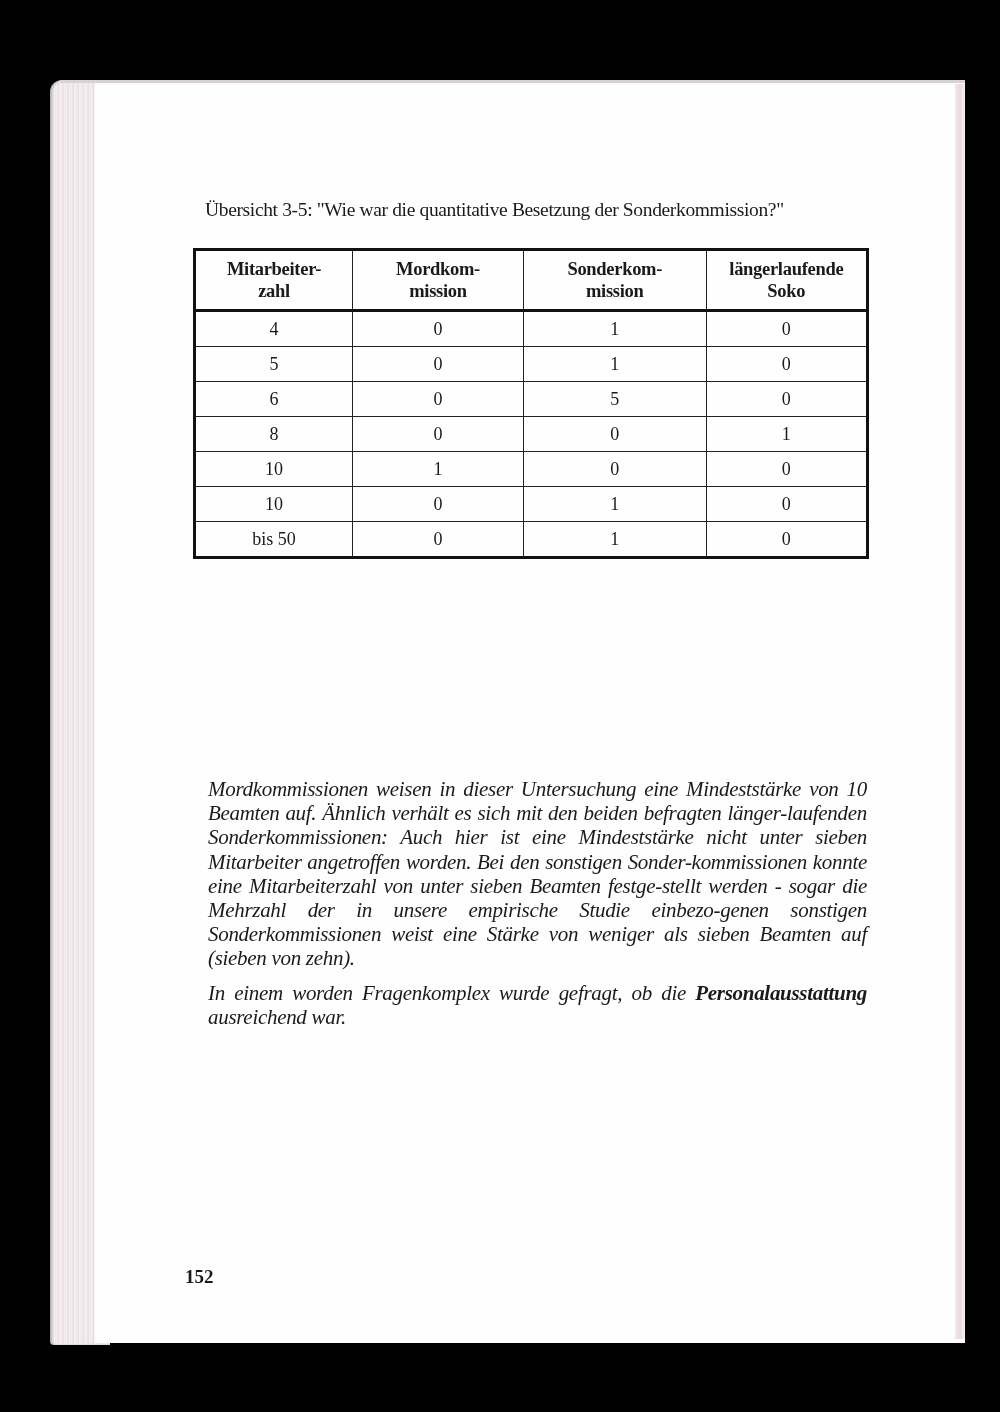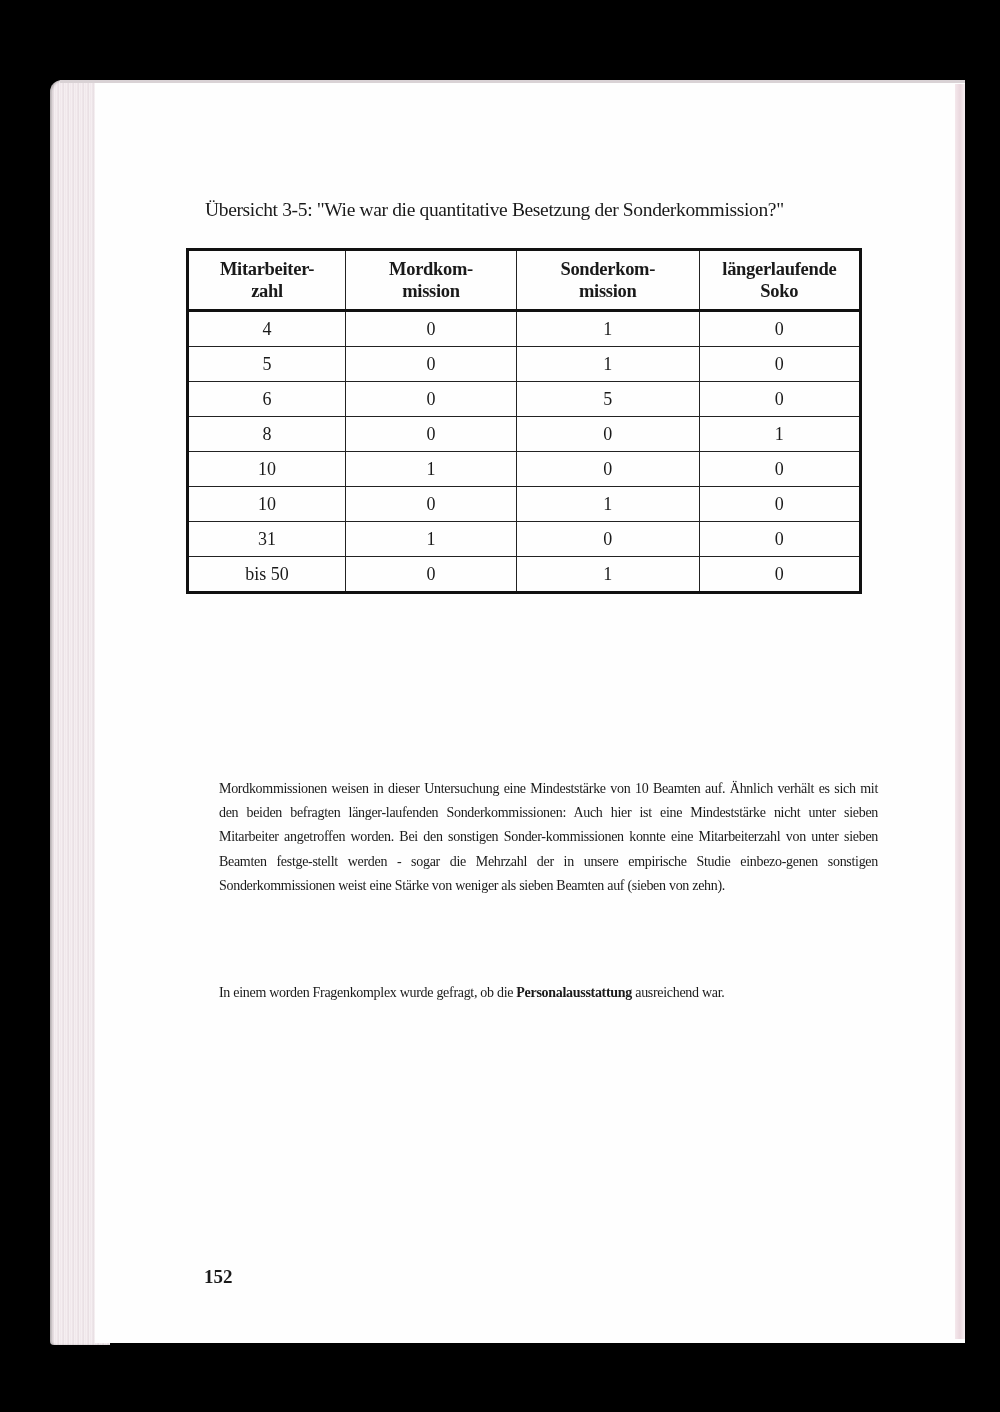"Mitarbeiter-" table.data-table { left: 186px -> 193px }
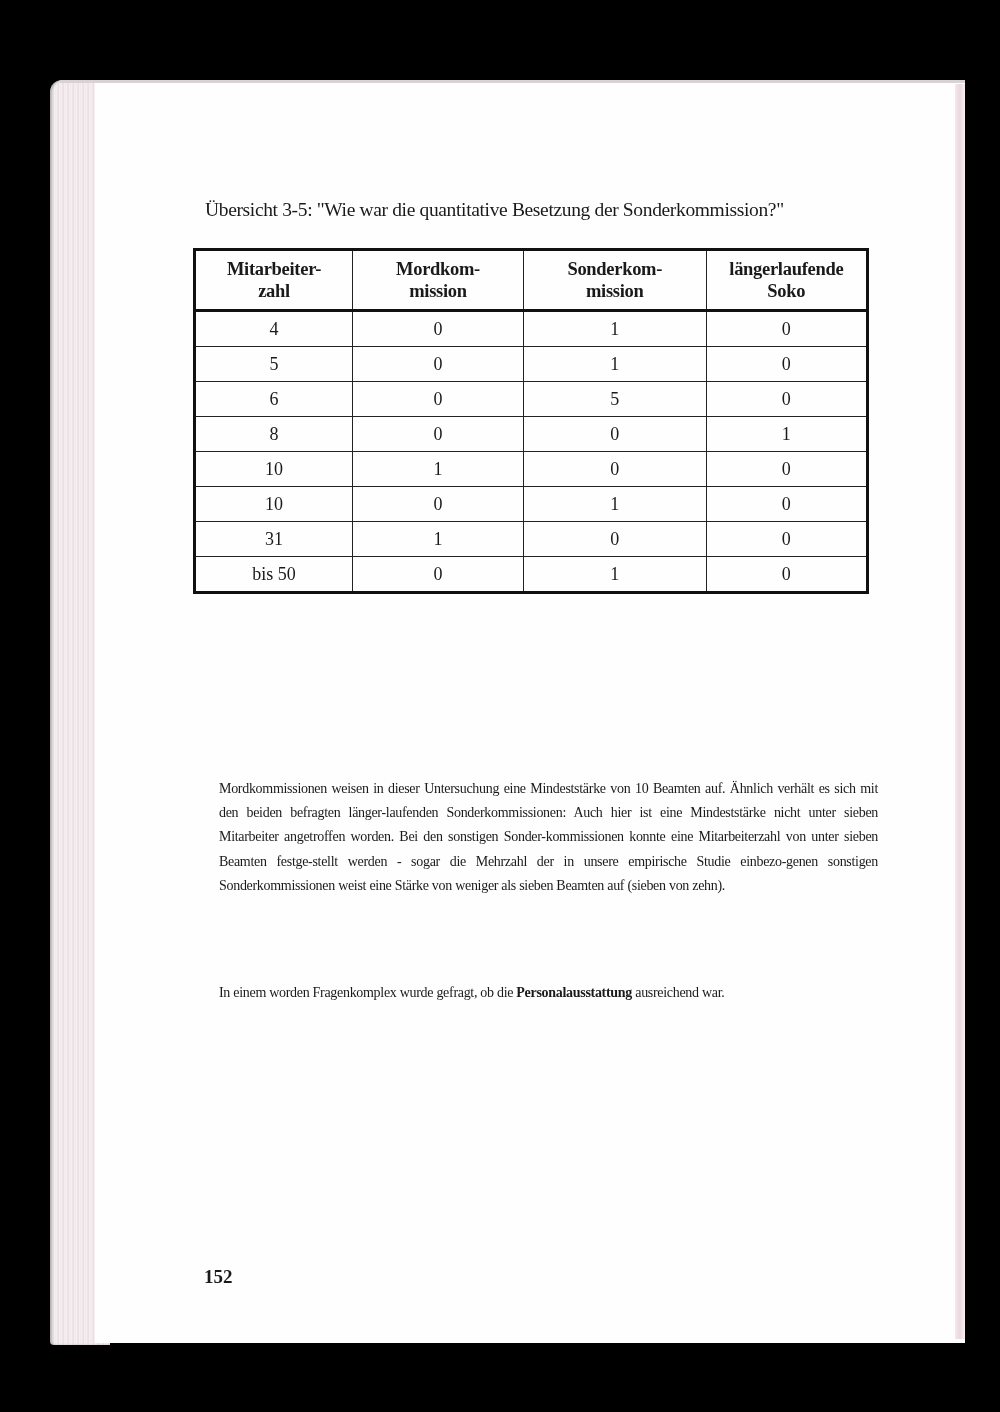"31" tr { html: <tr> <td>31</td> <td>1</td> <td>0</td> <td>0</td> </tr> -> none }
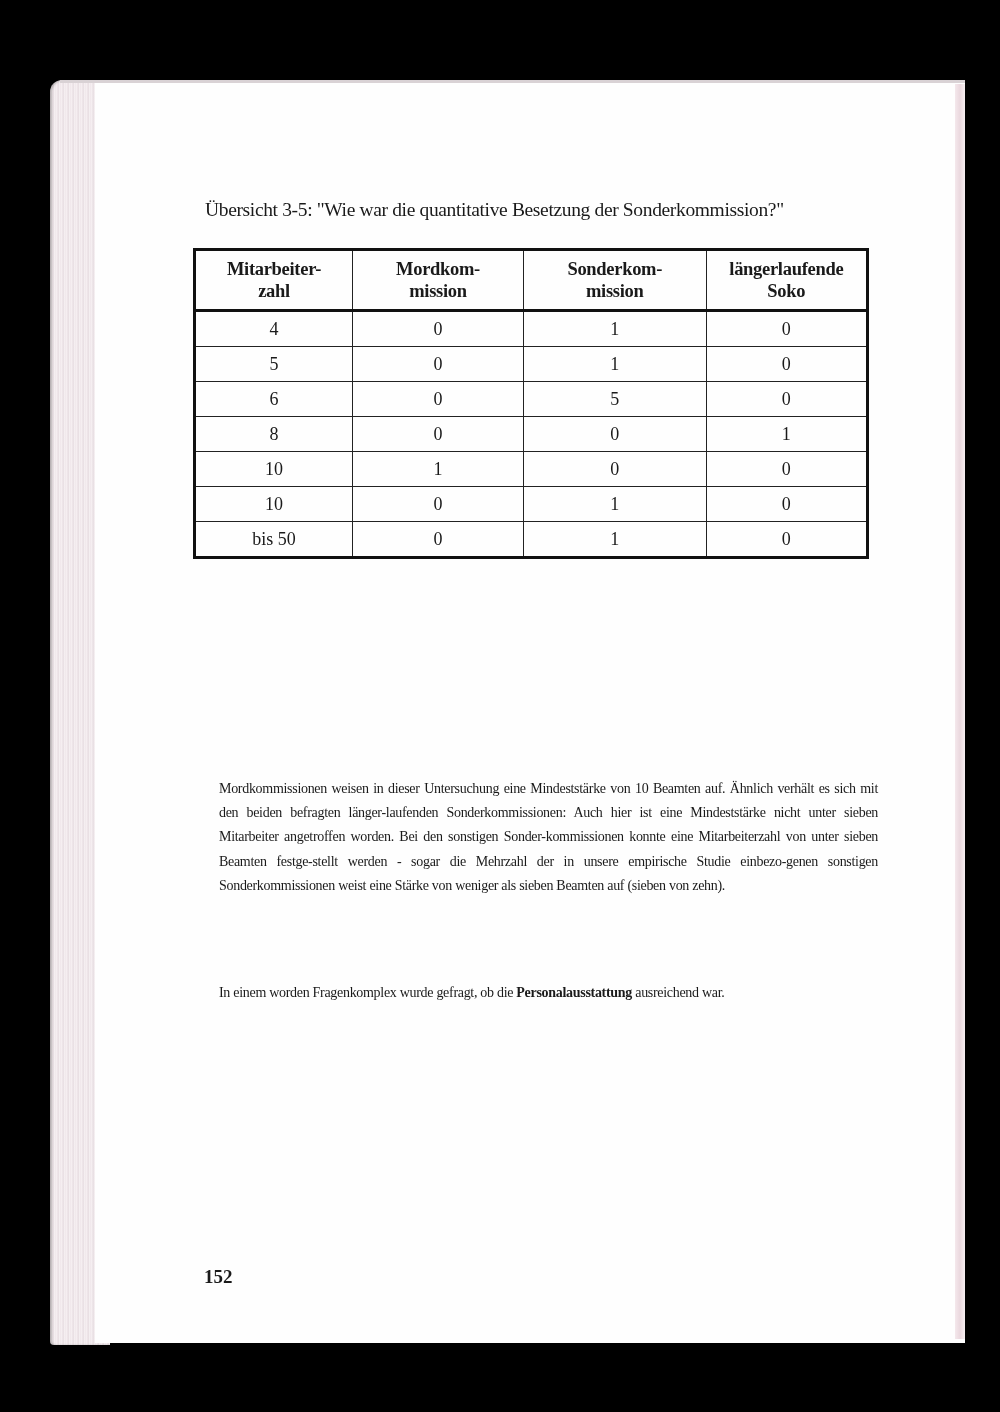"Mordkommissionen weisen in dieser" .body-text { font-size: 14px -> 21px; font-style: none -> italic; left: 219px -> 208px }
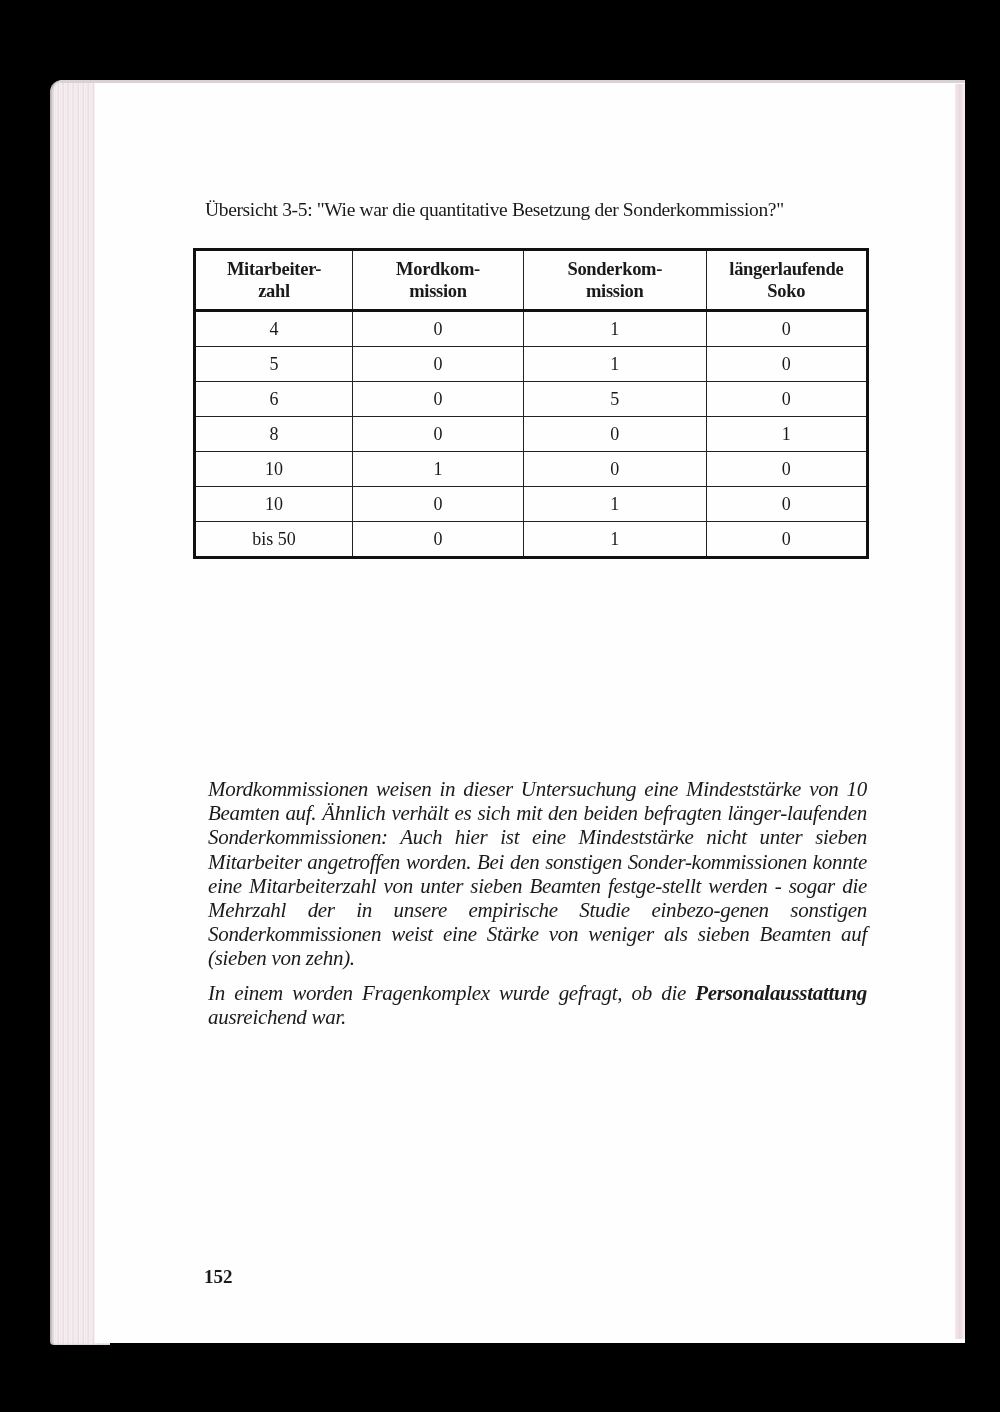"152" .page-number { left: 204px -> 185px }
